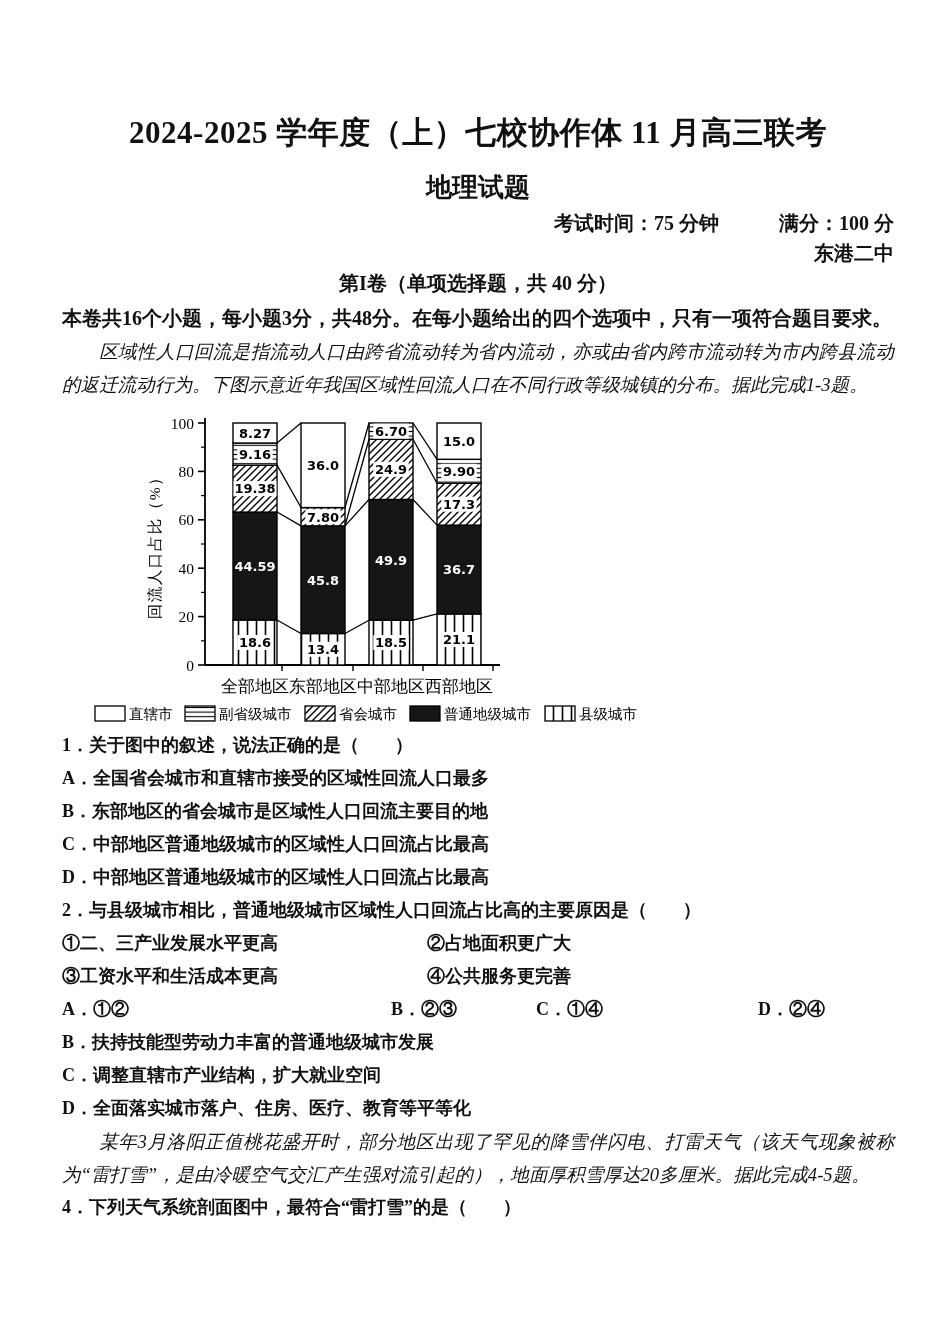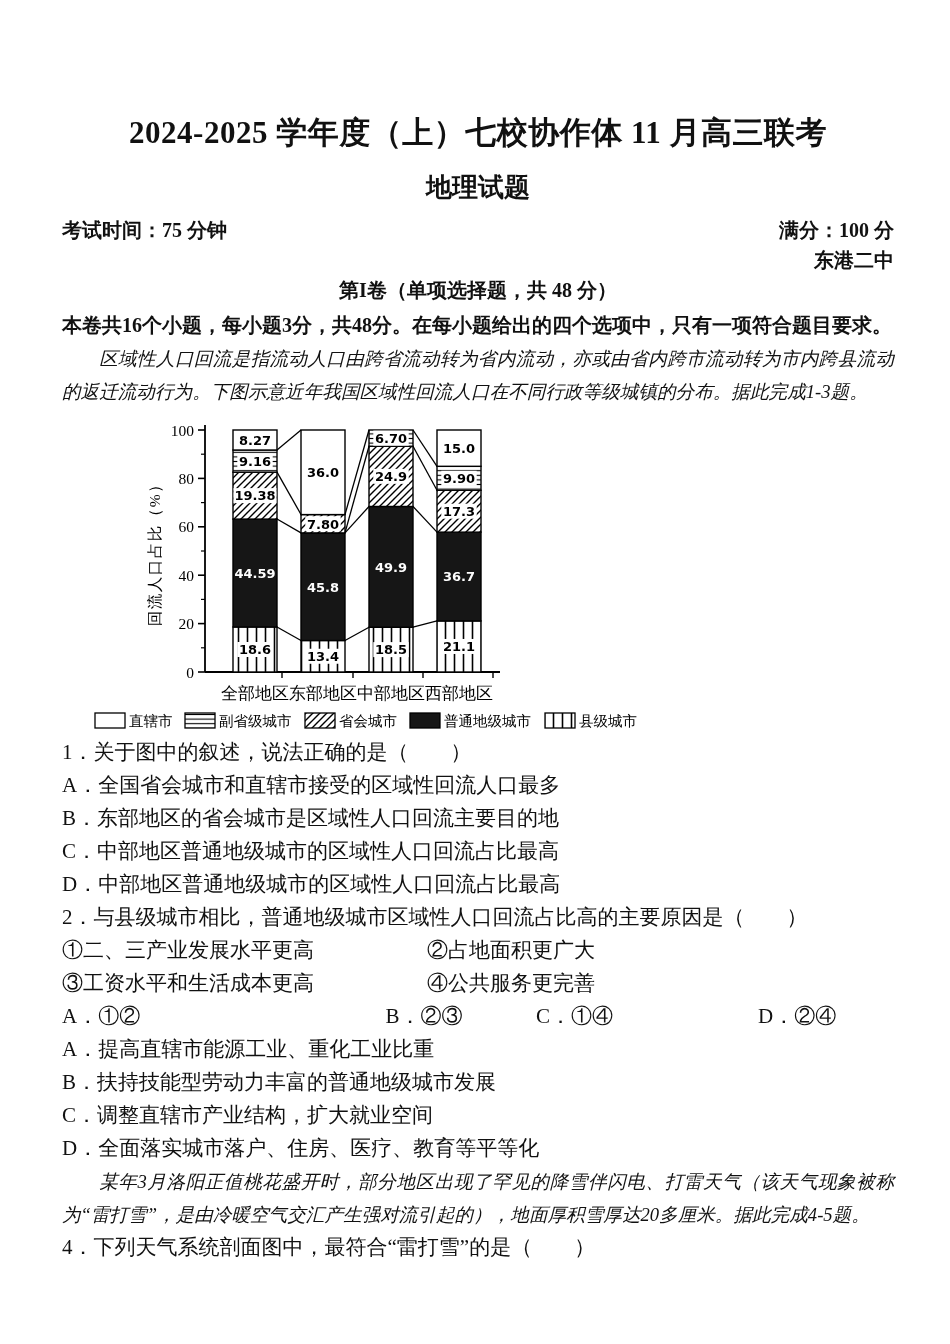"地理试题" .page-subtitle { margin-bottom: 10px -> 3px }
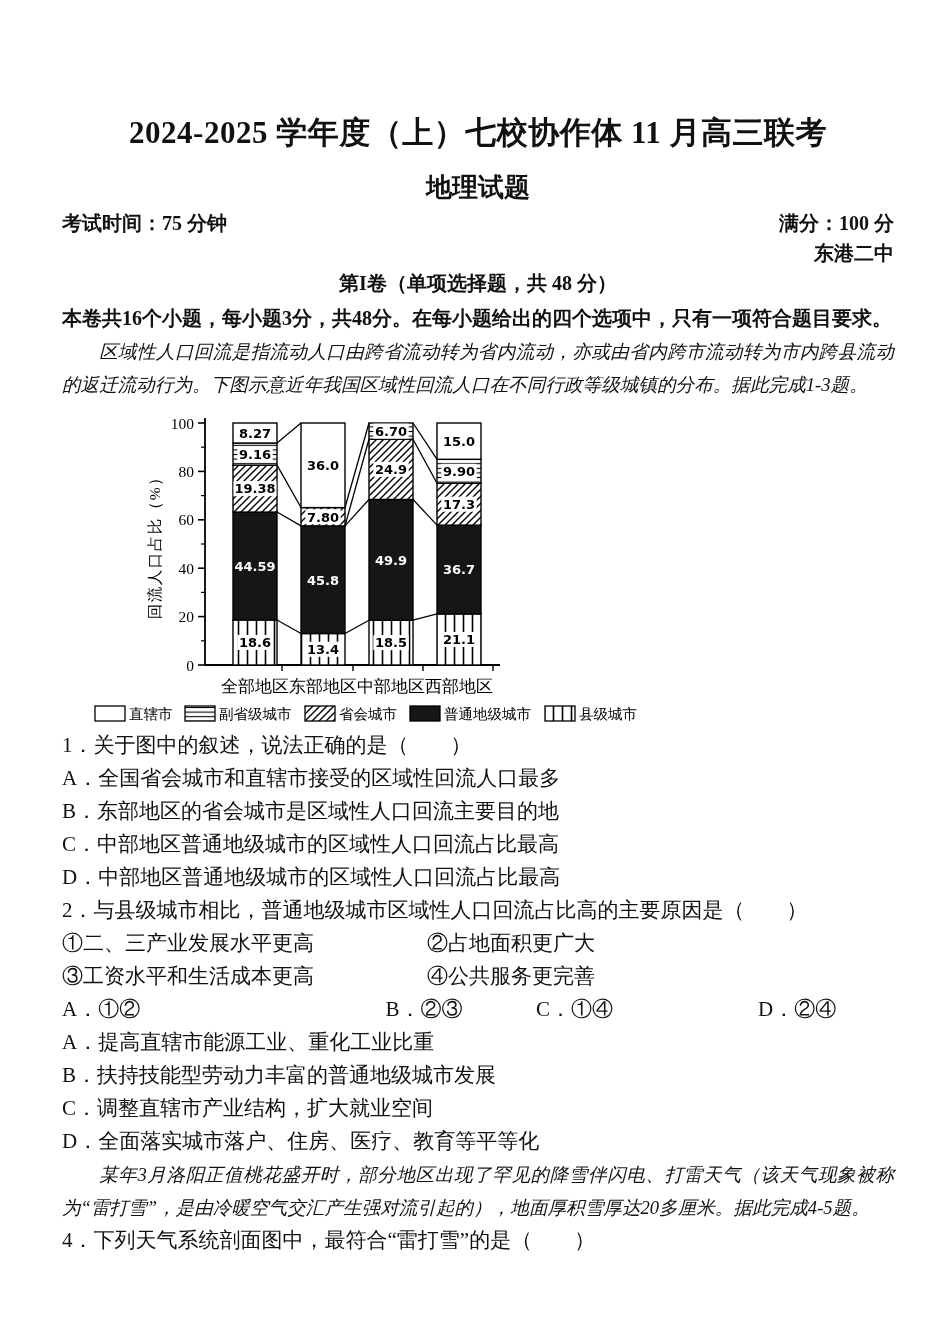"考试时间：75 分钟" .info-row { justify-content: space-between -> flex-end }
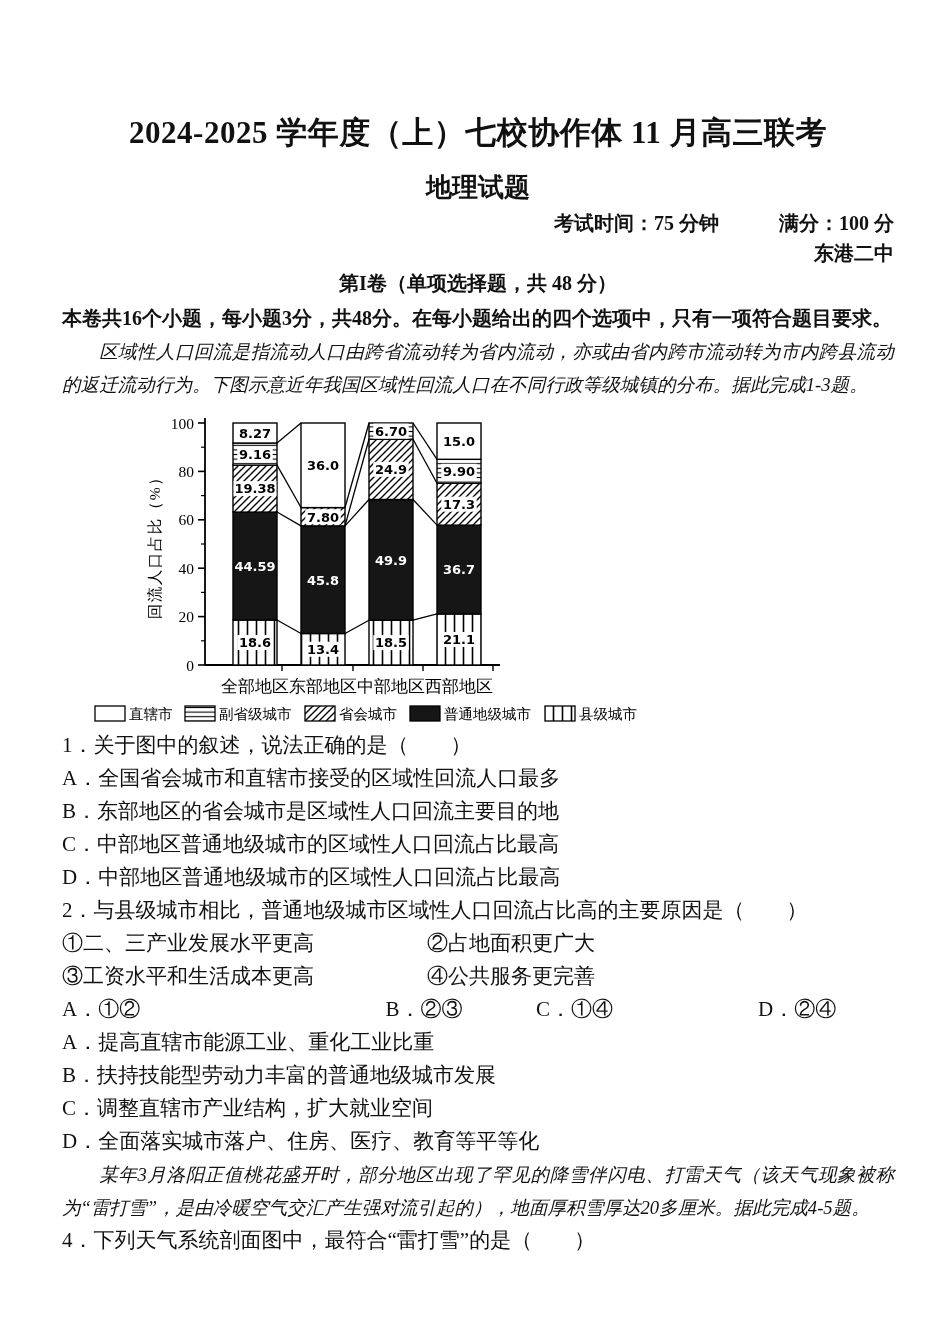"第I卷（单项选择题，共 48 分）" div.center { text: 48 -> 40 }
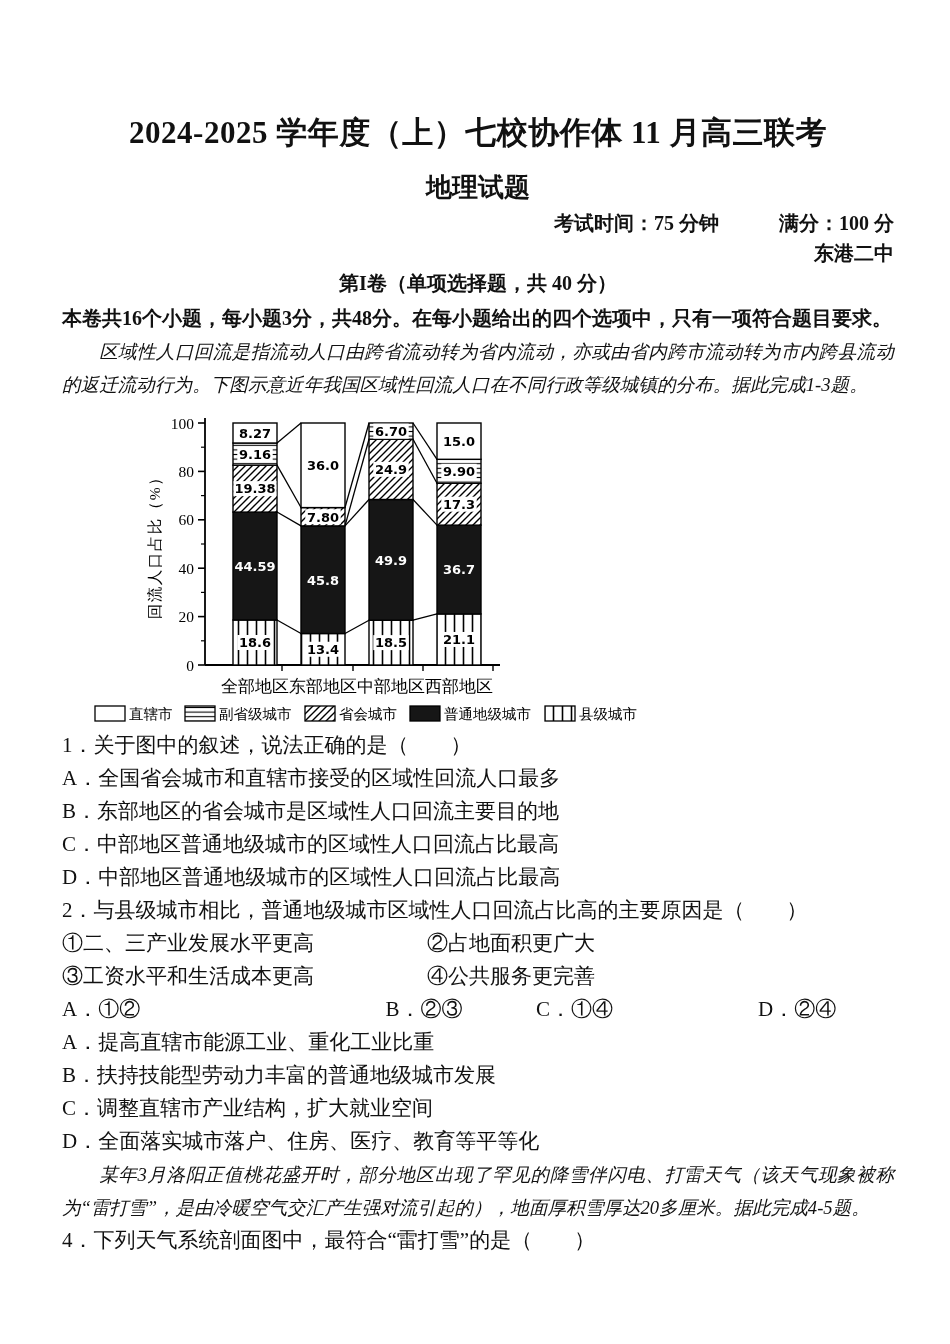"1．关于图中的叙述，说法正确的是（ ）" .q-block p { font-size: 21px -> 18px; font-weight: none -> bold }
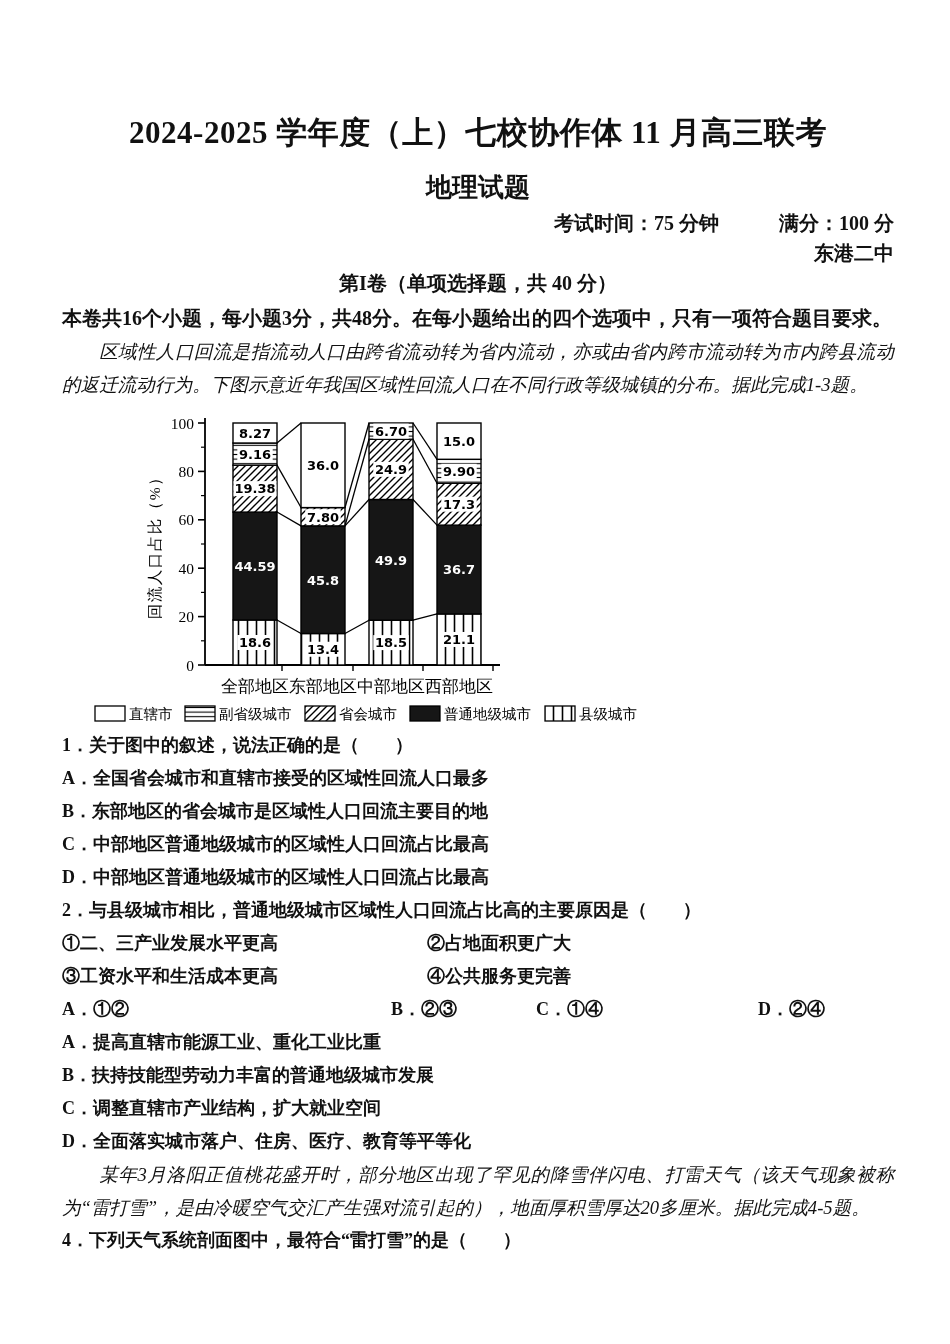"A．提高直辖市能源工业、重化工业比重" p { html: <p>A．提高直辖市能源工业、重化工业比重</p> -> none }
